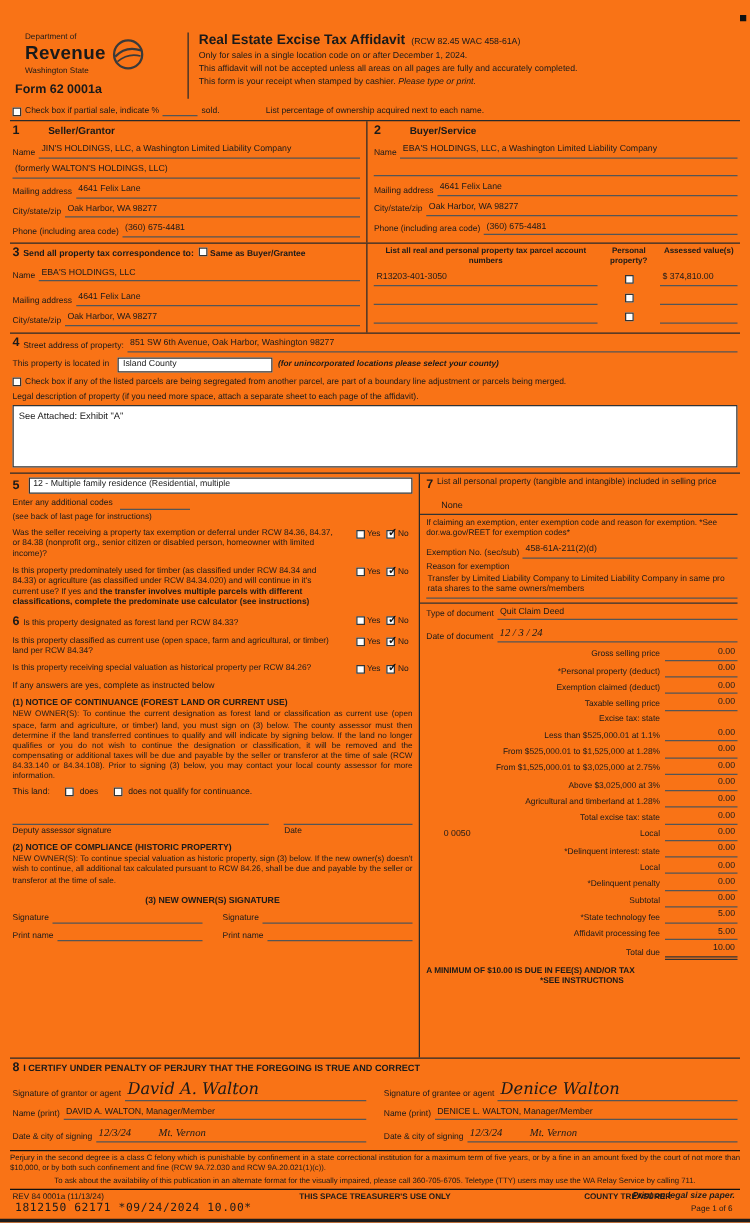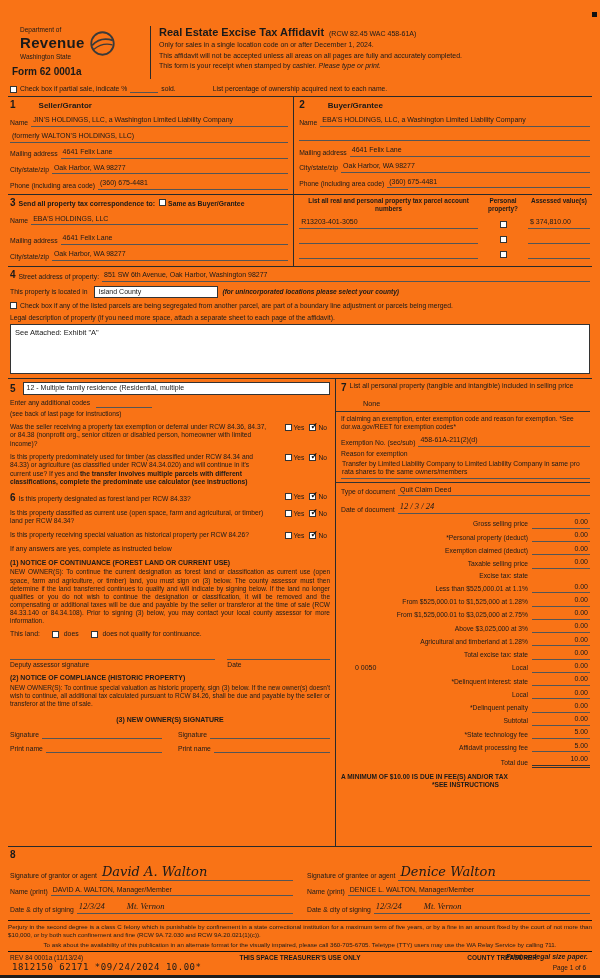"Buyer/Grantee" span.sectitle { text: Buyer/Grantee -> Buyer/Service }
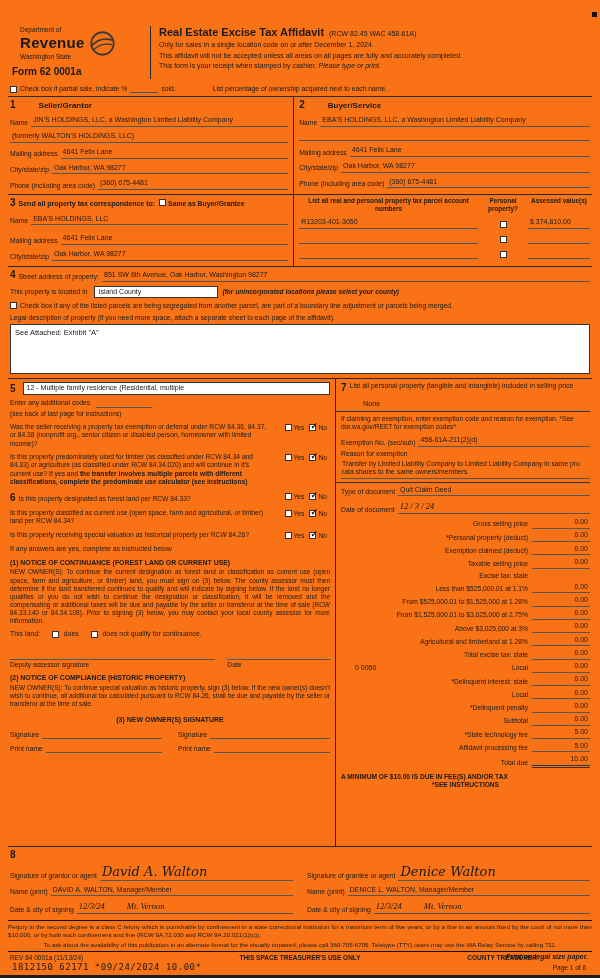"None" .s7none { margin: 4px 0 3px 22px -> 4px 0 3px 12px }
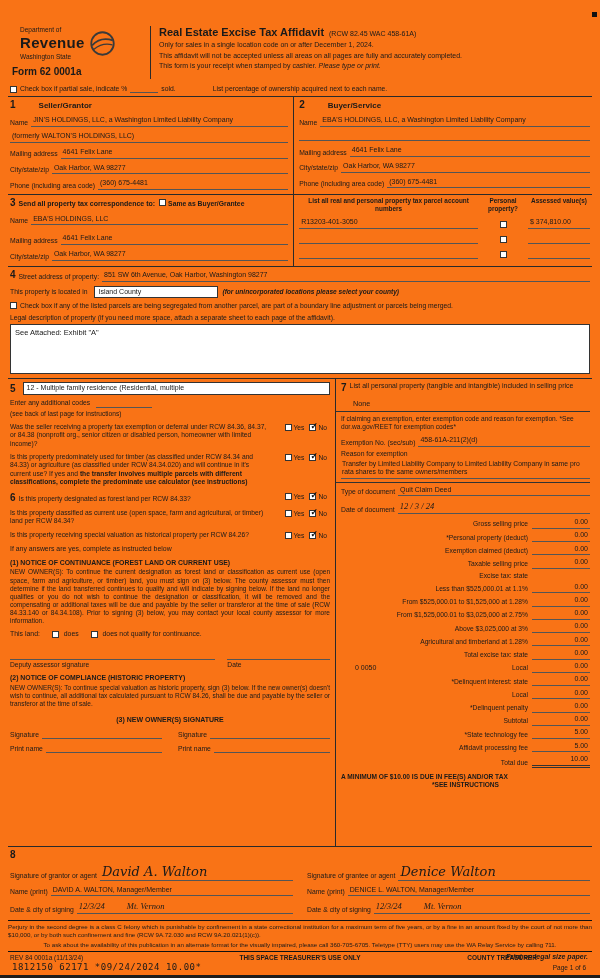"I CERTIFY UNDER PENALTY OF" span.certify { html: none -> <span>I CERTIFY UNDER PENALTY OF PERJURY THAT THE FOREGOING IS TRUE AND CORRECT</span> }
